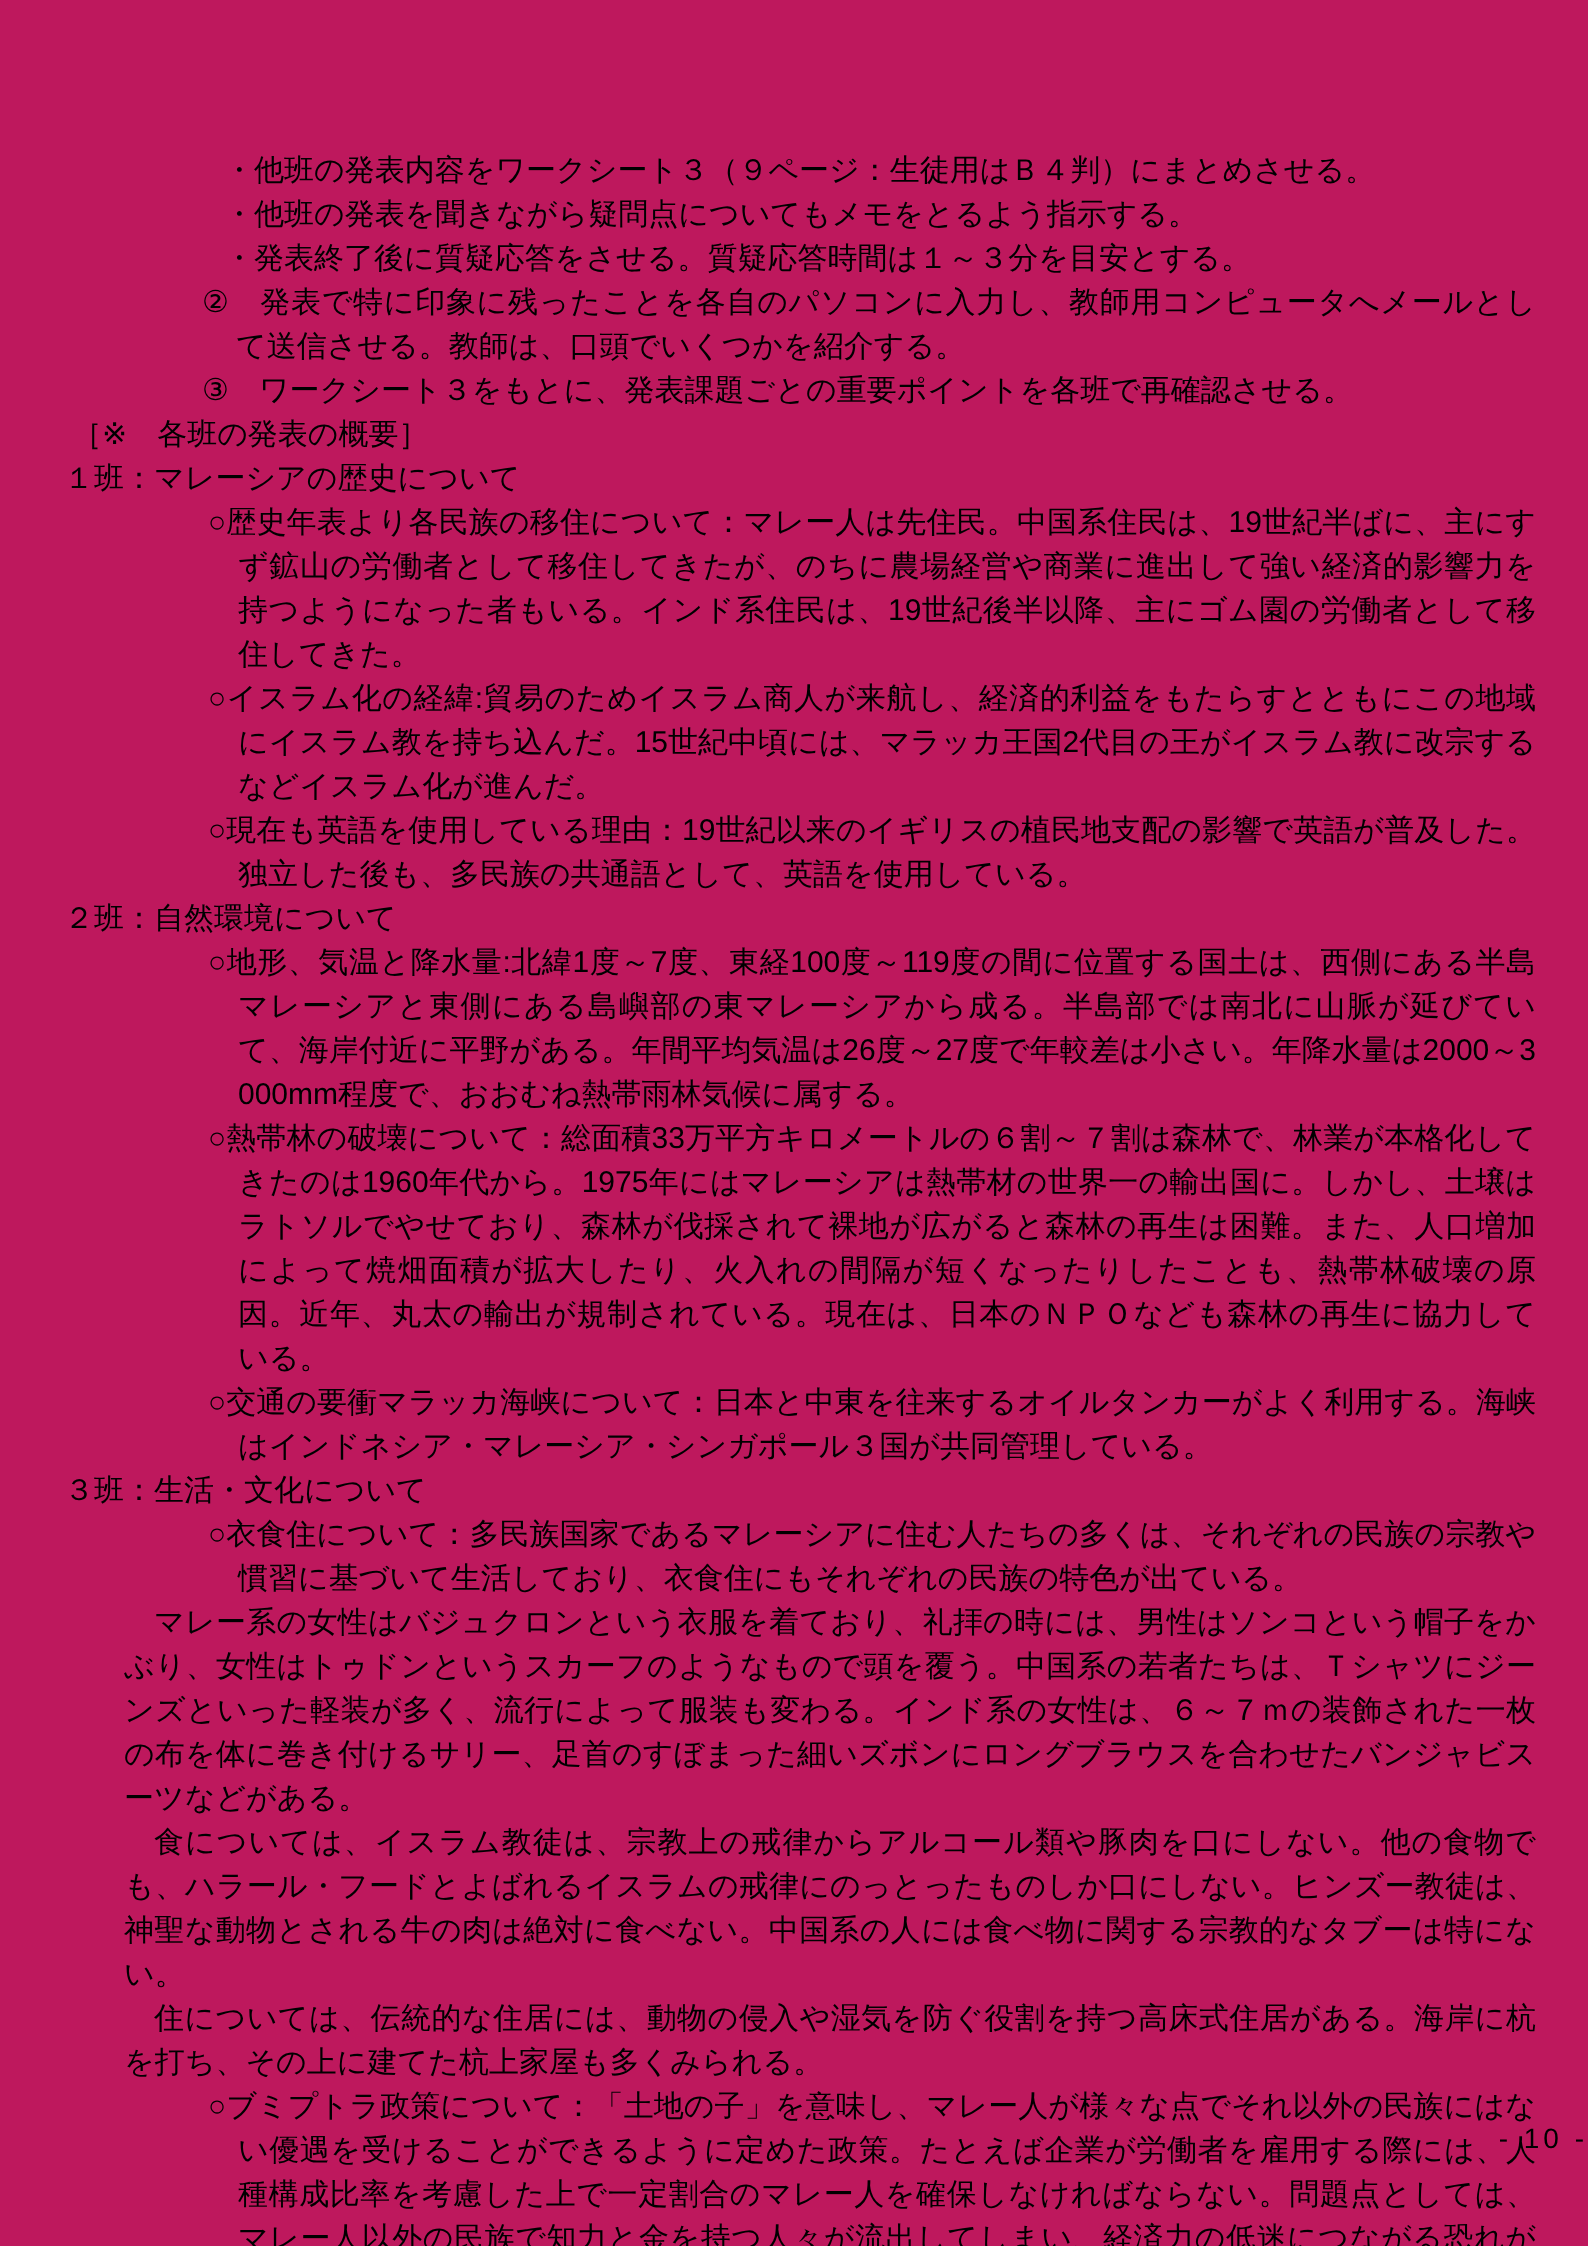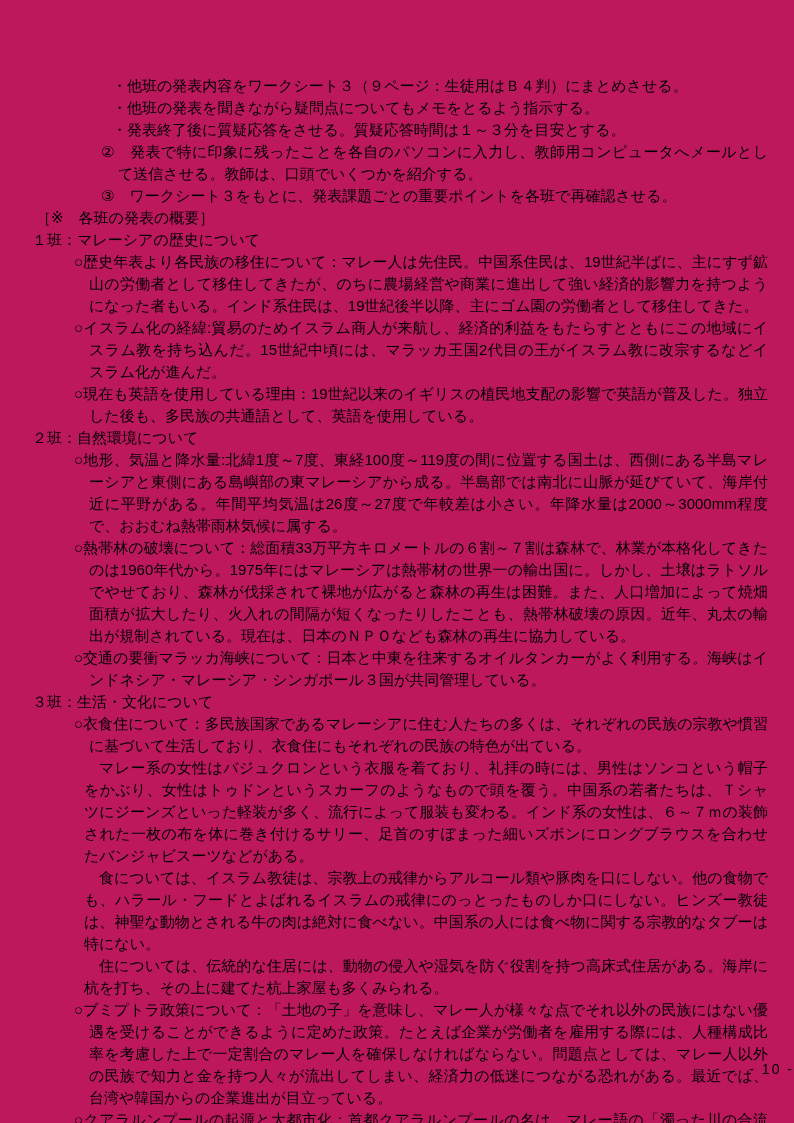"○歴史年表より各民族の移住について：マレー人は先住民。中国系住民は、19世紀半ば" .k-topic { padding-left: 89px -> 119px }
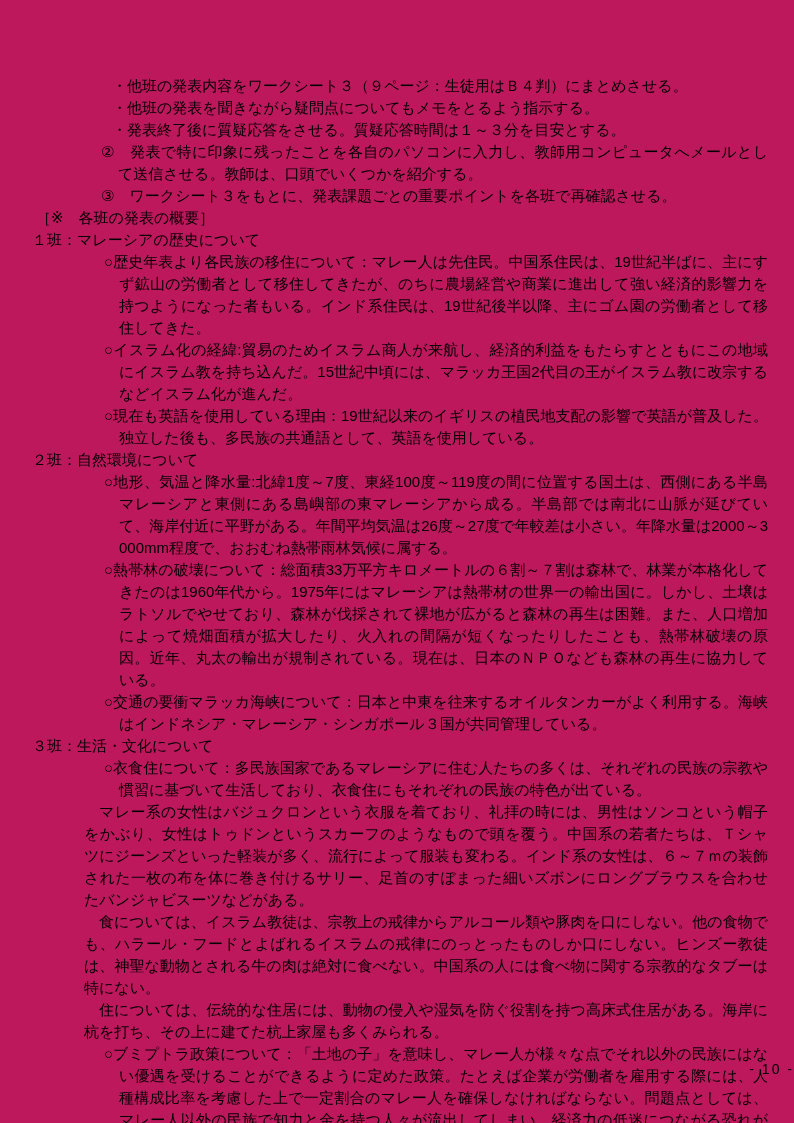"マレー系の女性はバジュクロンという衣服を着ており、礼拝の時には、男性はソンコとい" .k-body { padding-left: 84px -> 62px }
